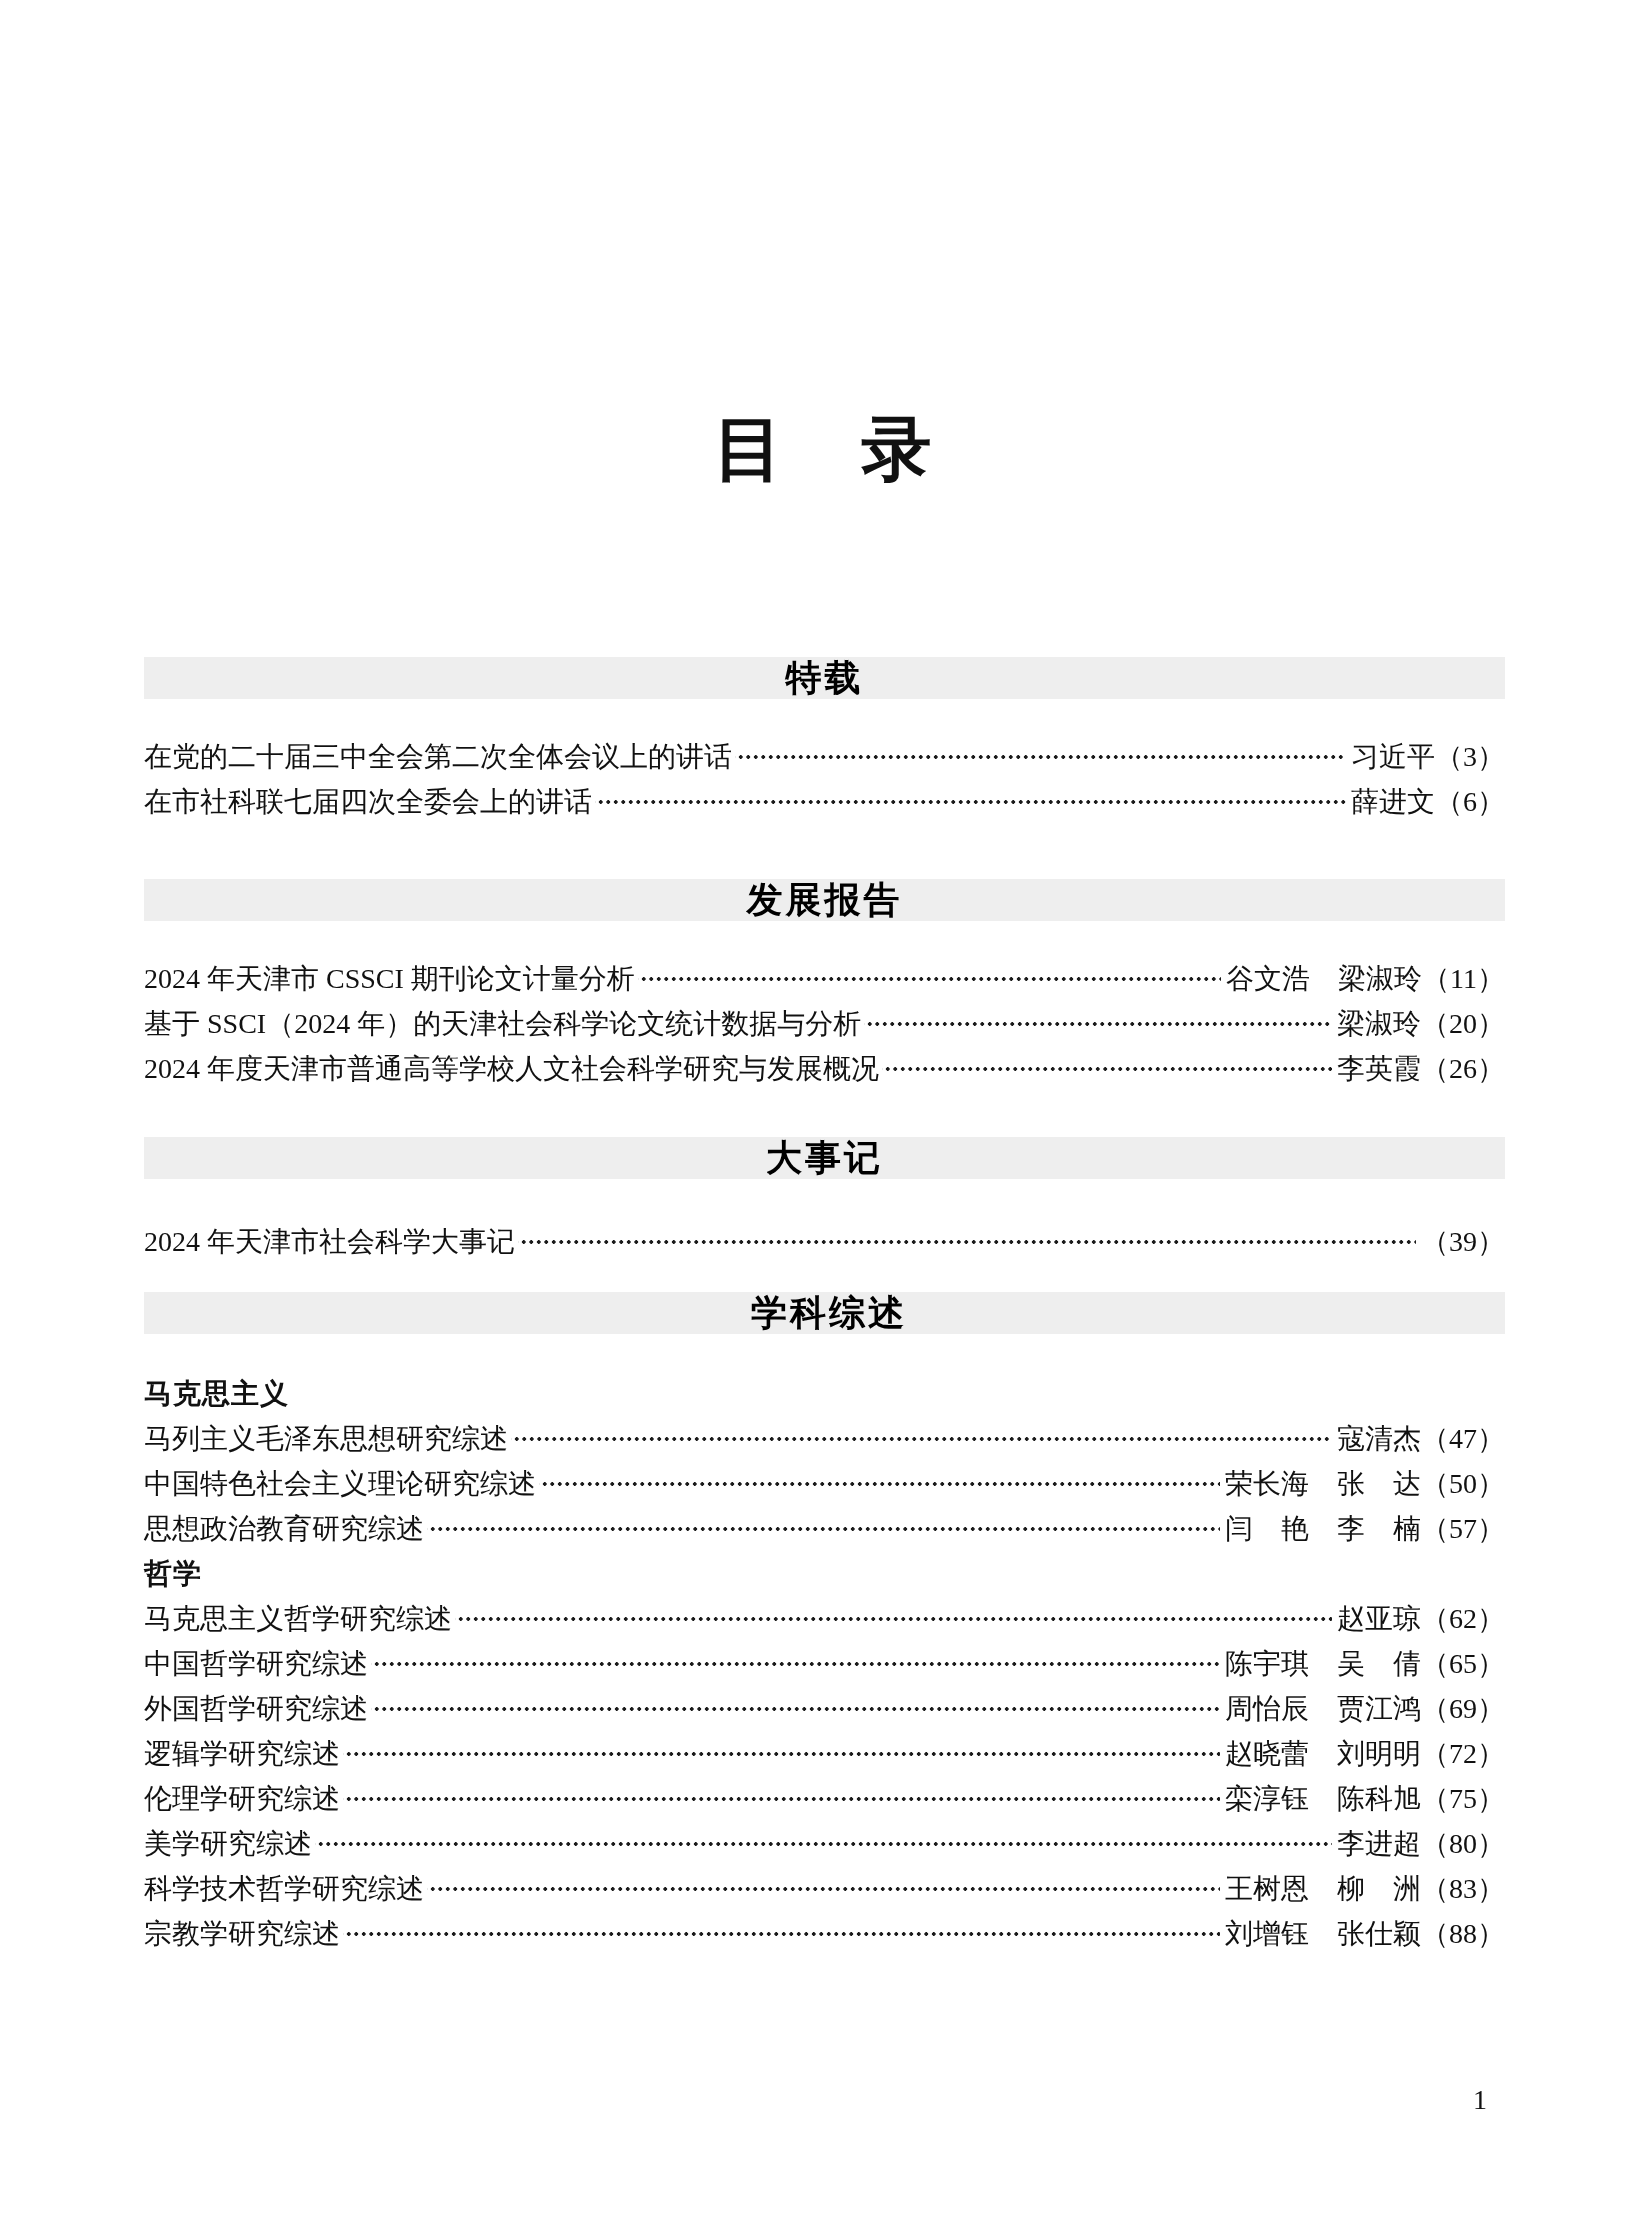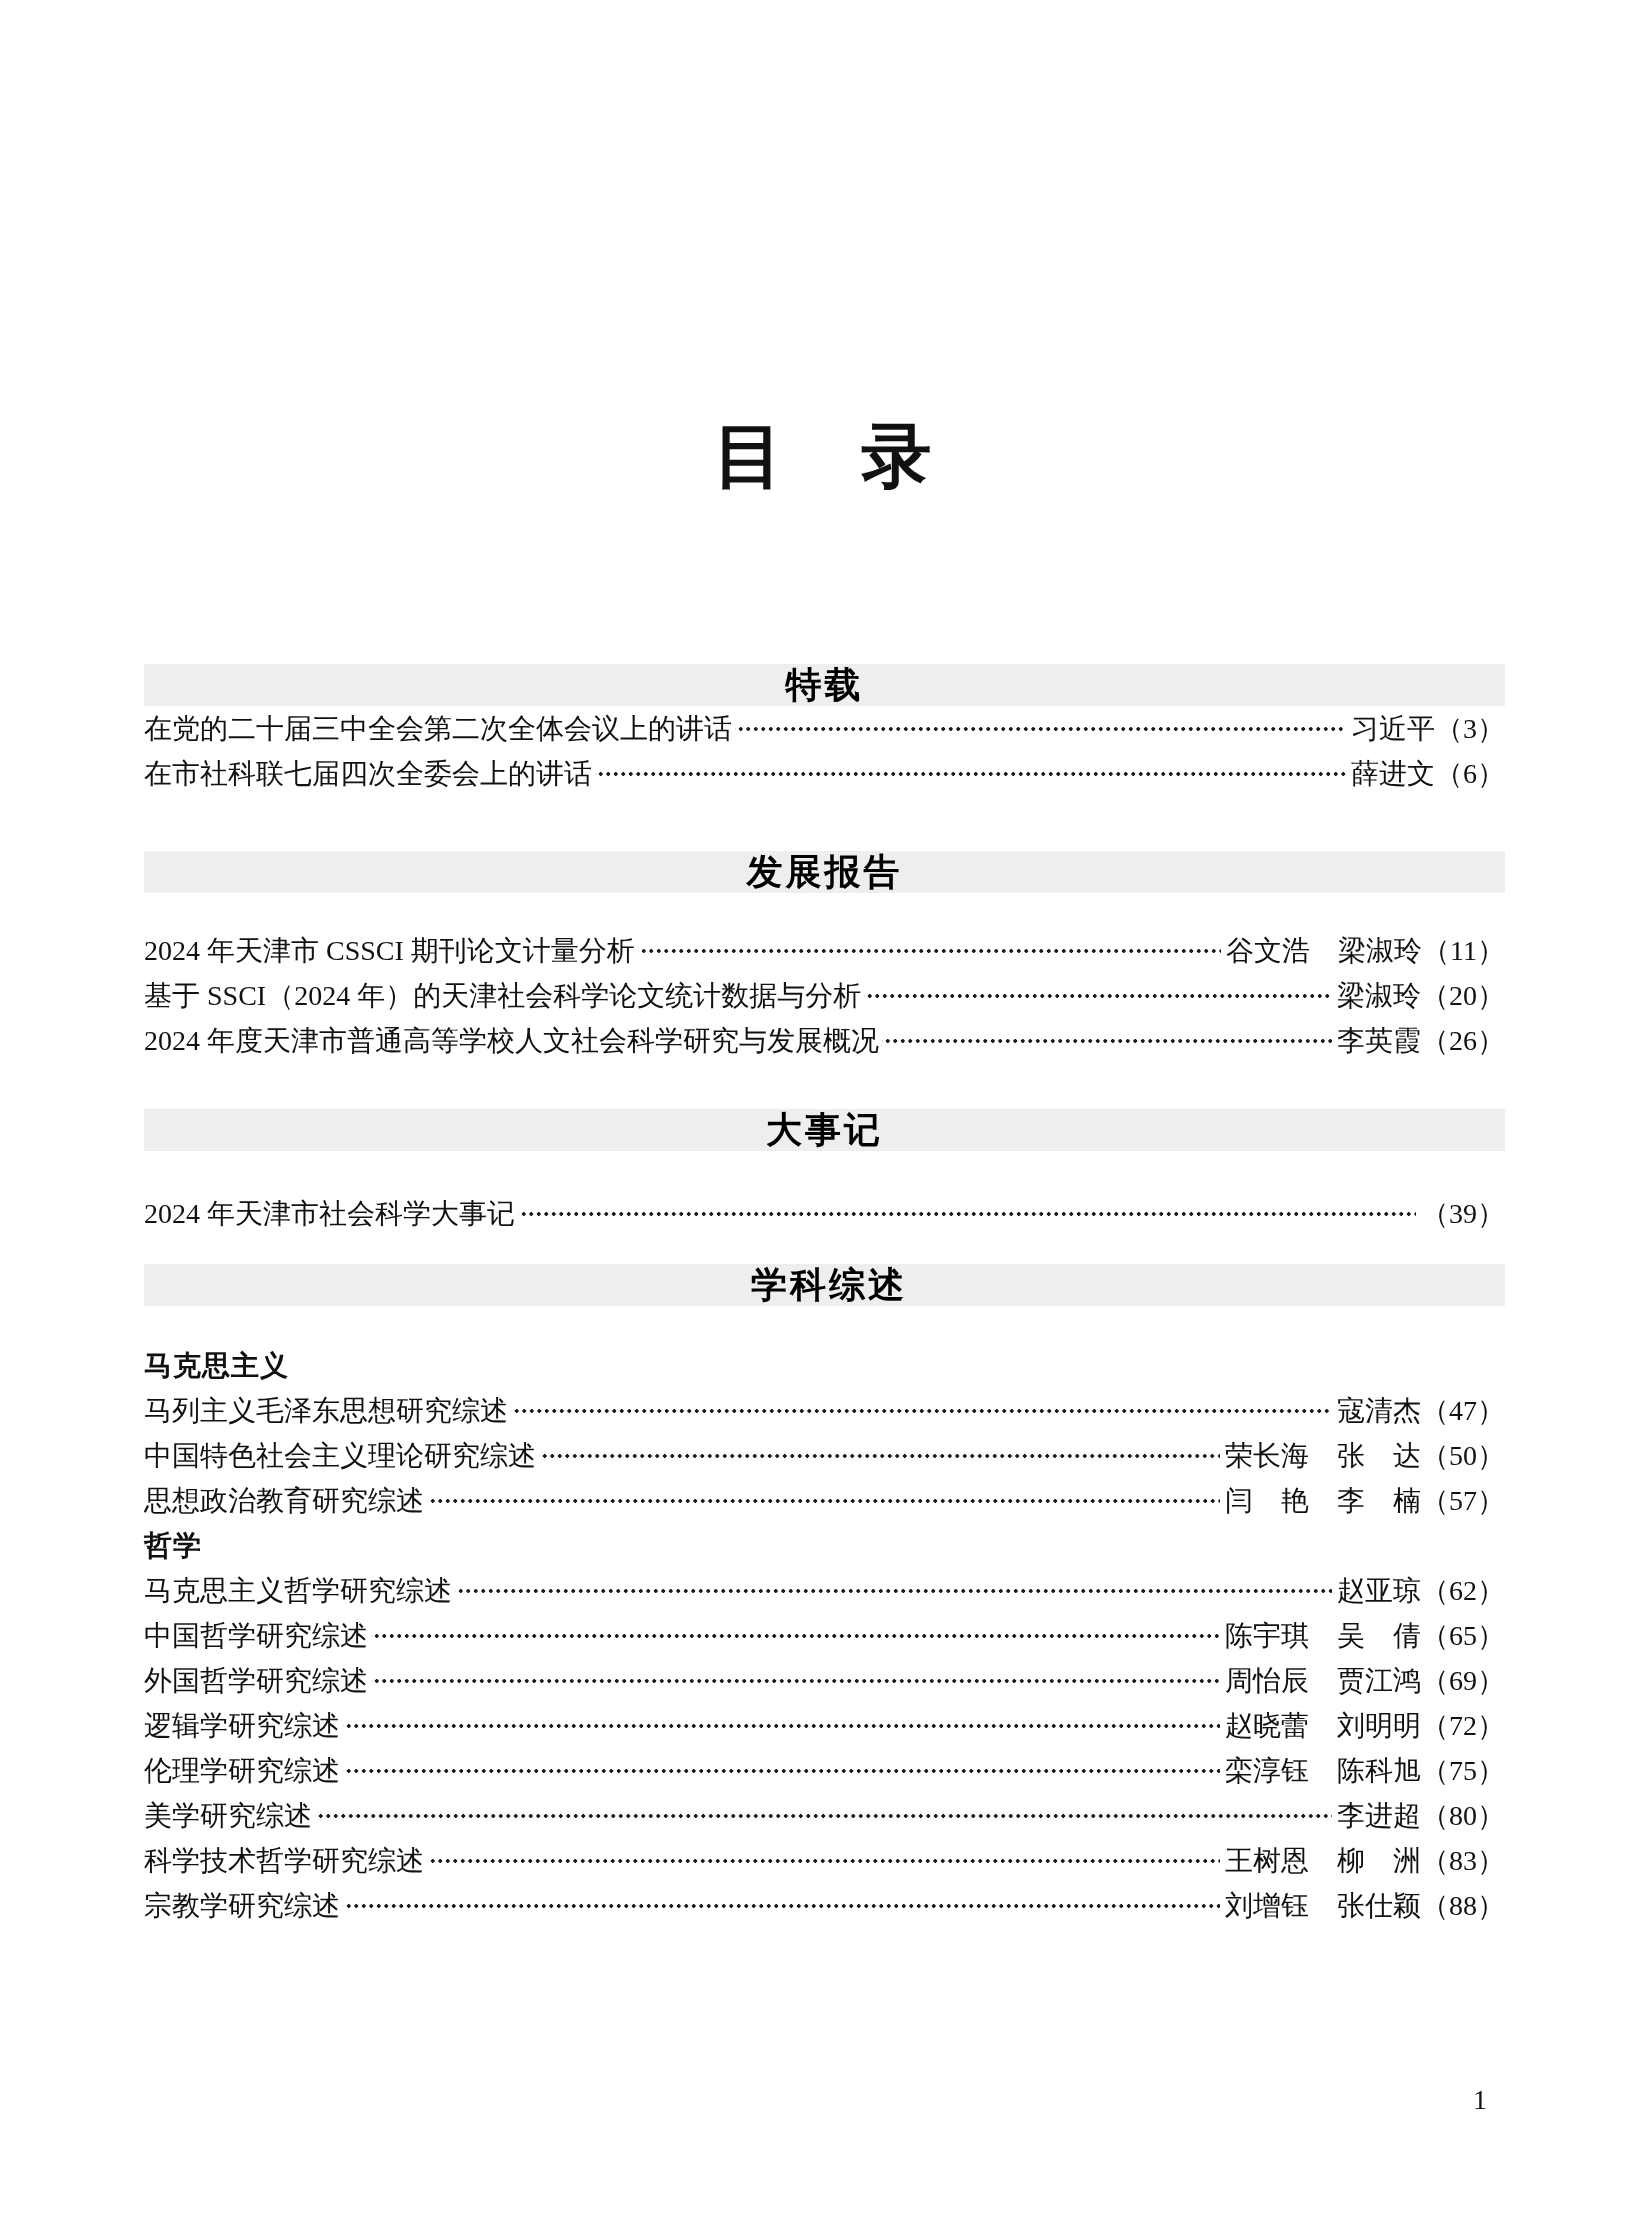"目 录" .content { top: 7px -> 0 }
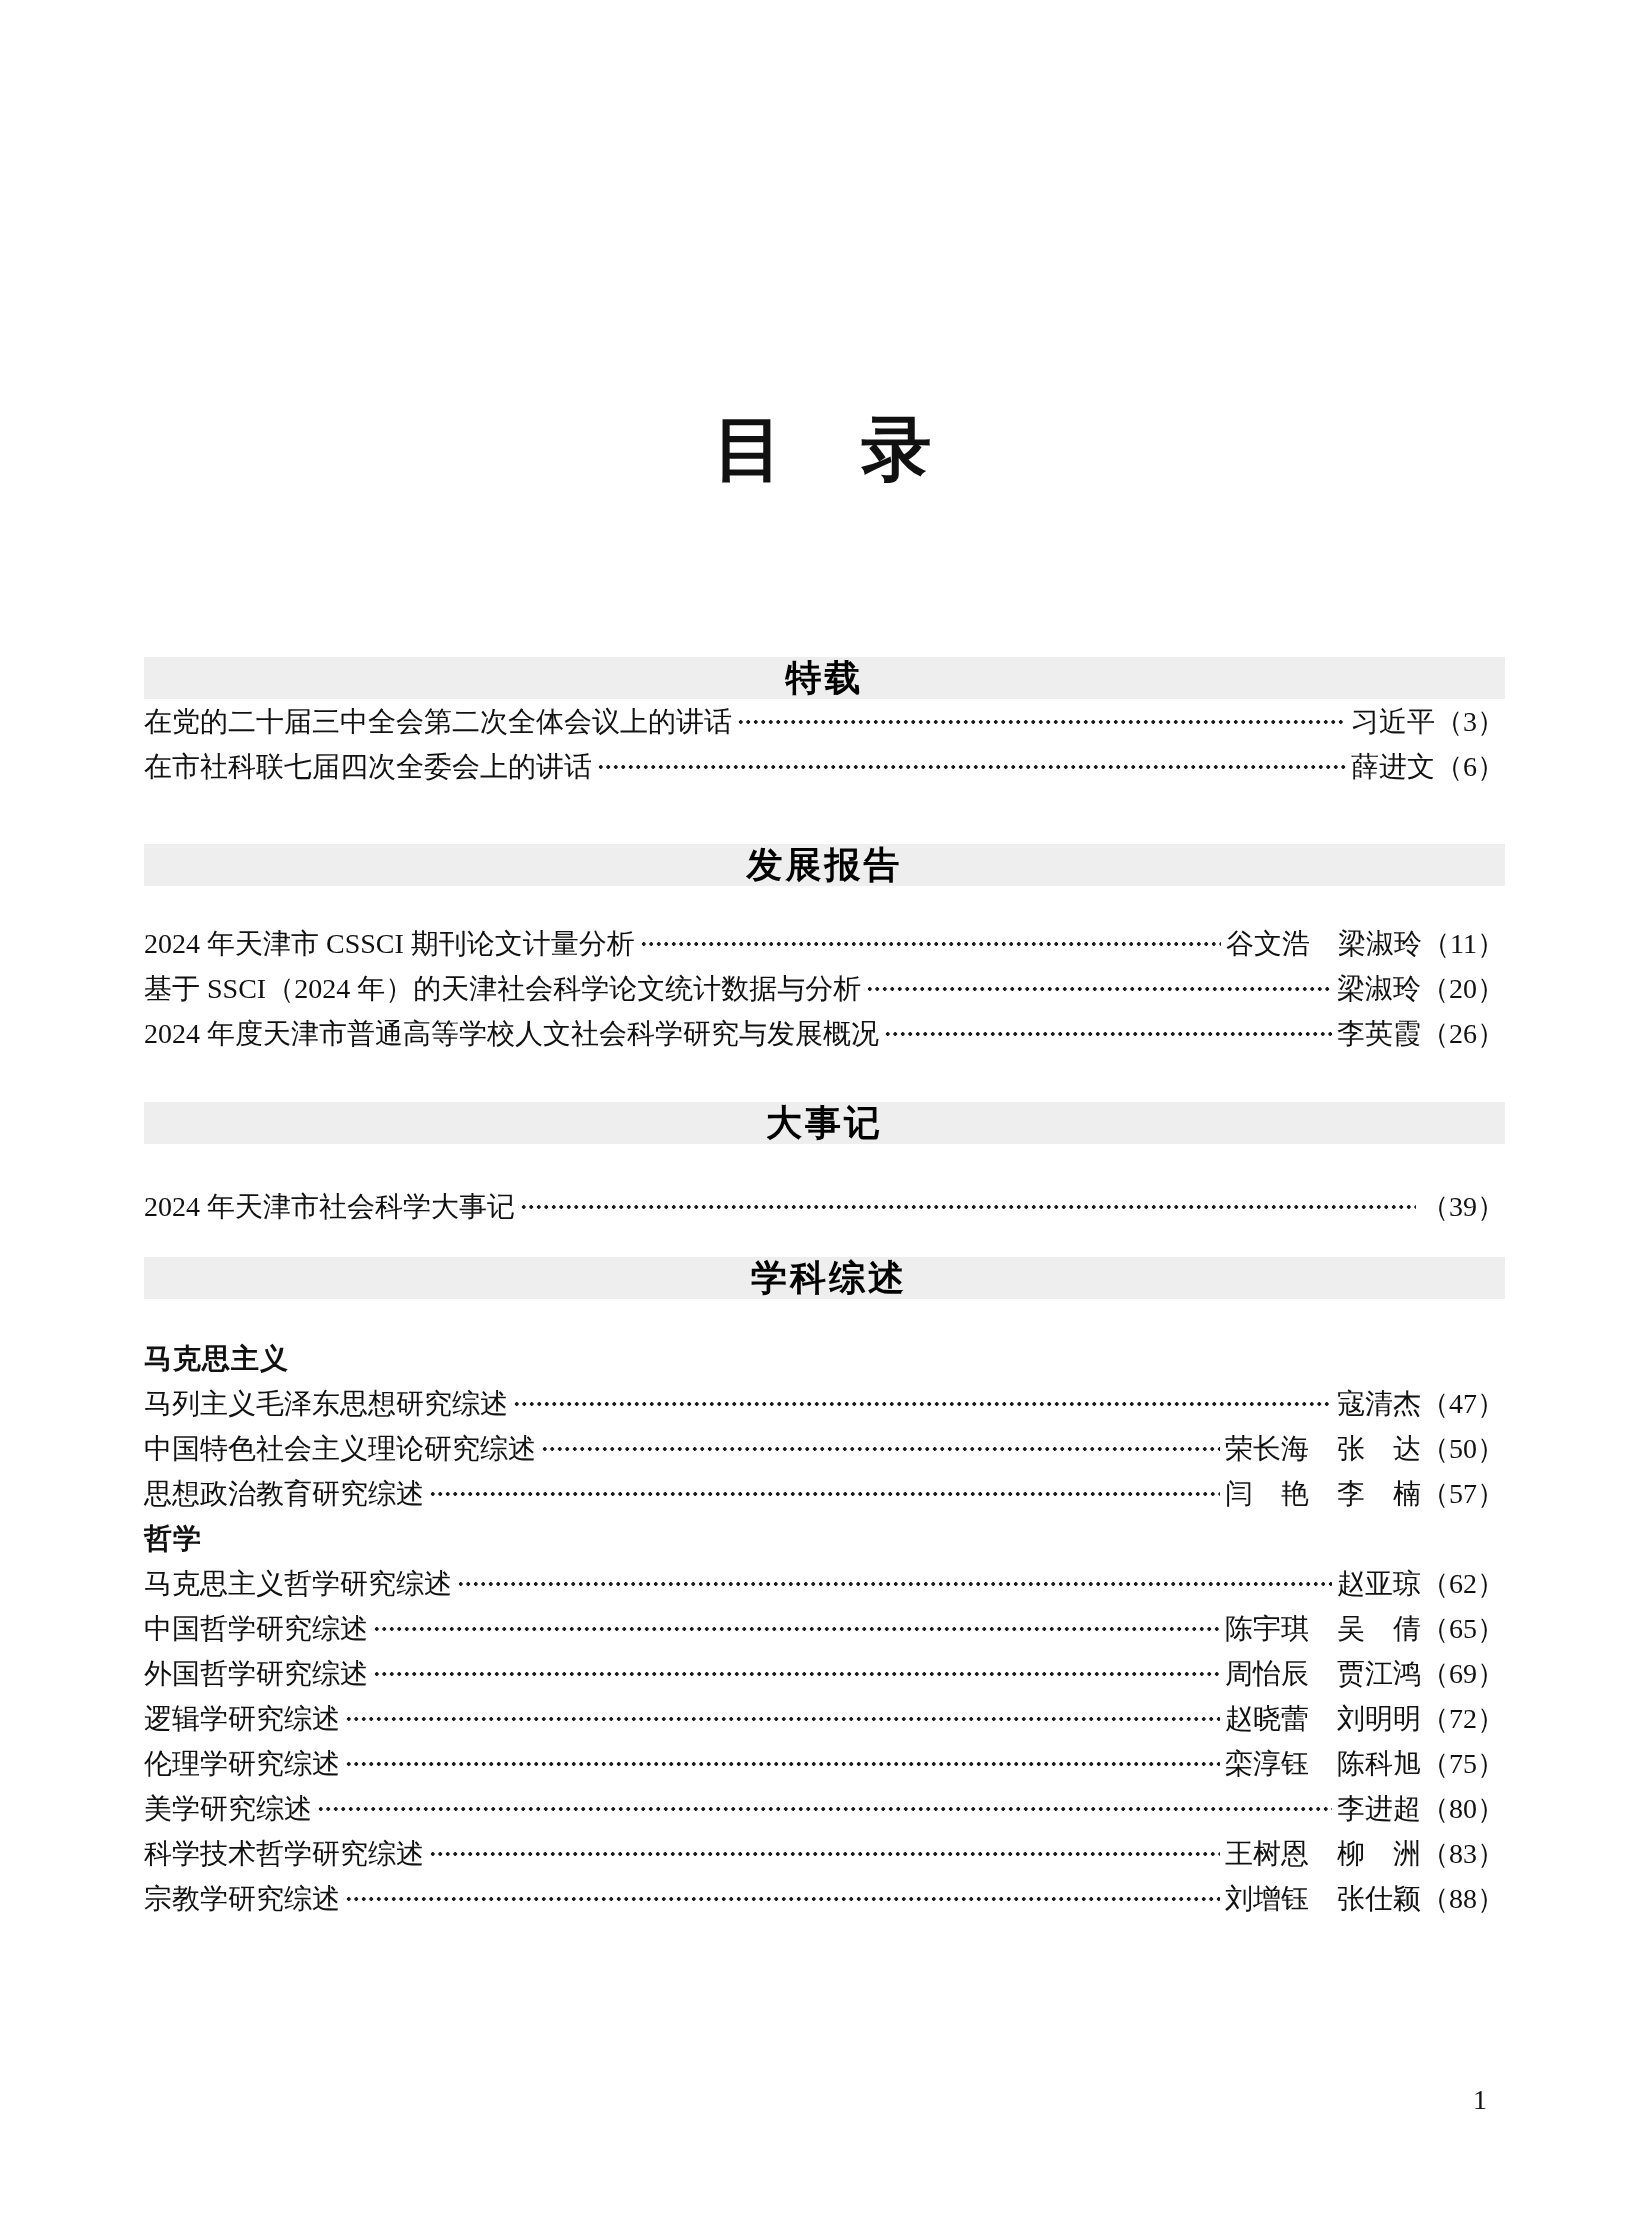"在党的二十届三中全会第二次全体会议上的讲话" .entries-tezai { margin-top: none -> 35px }
